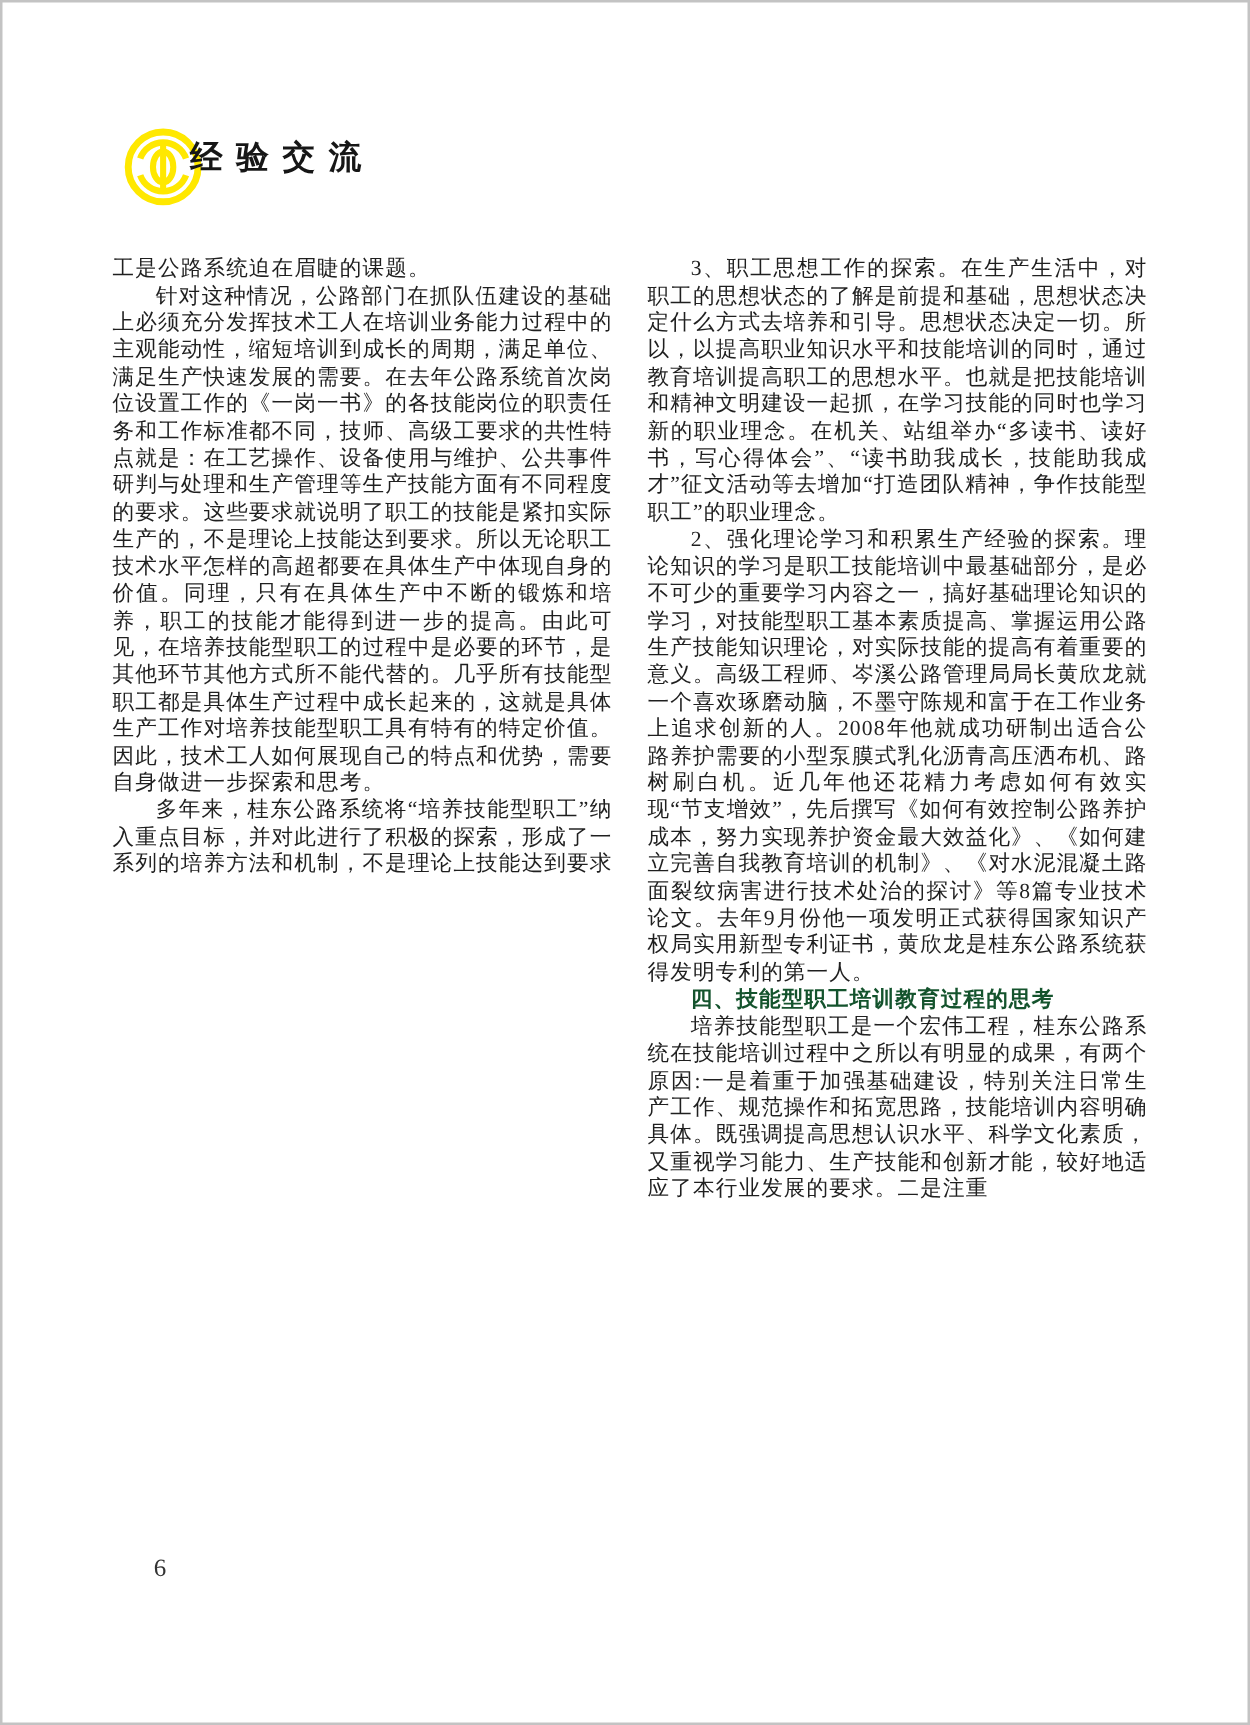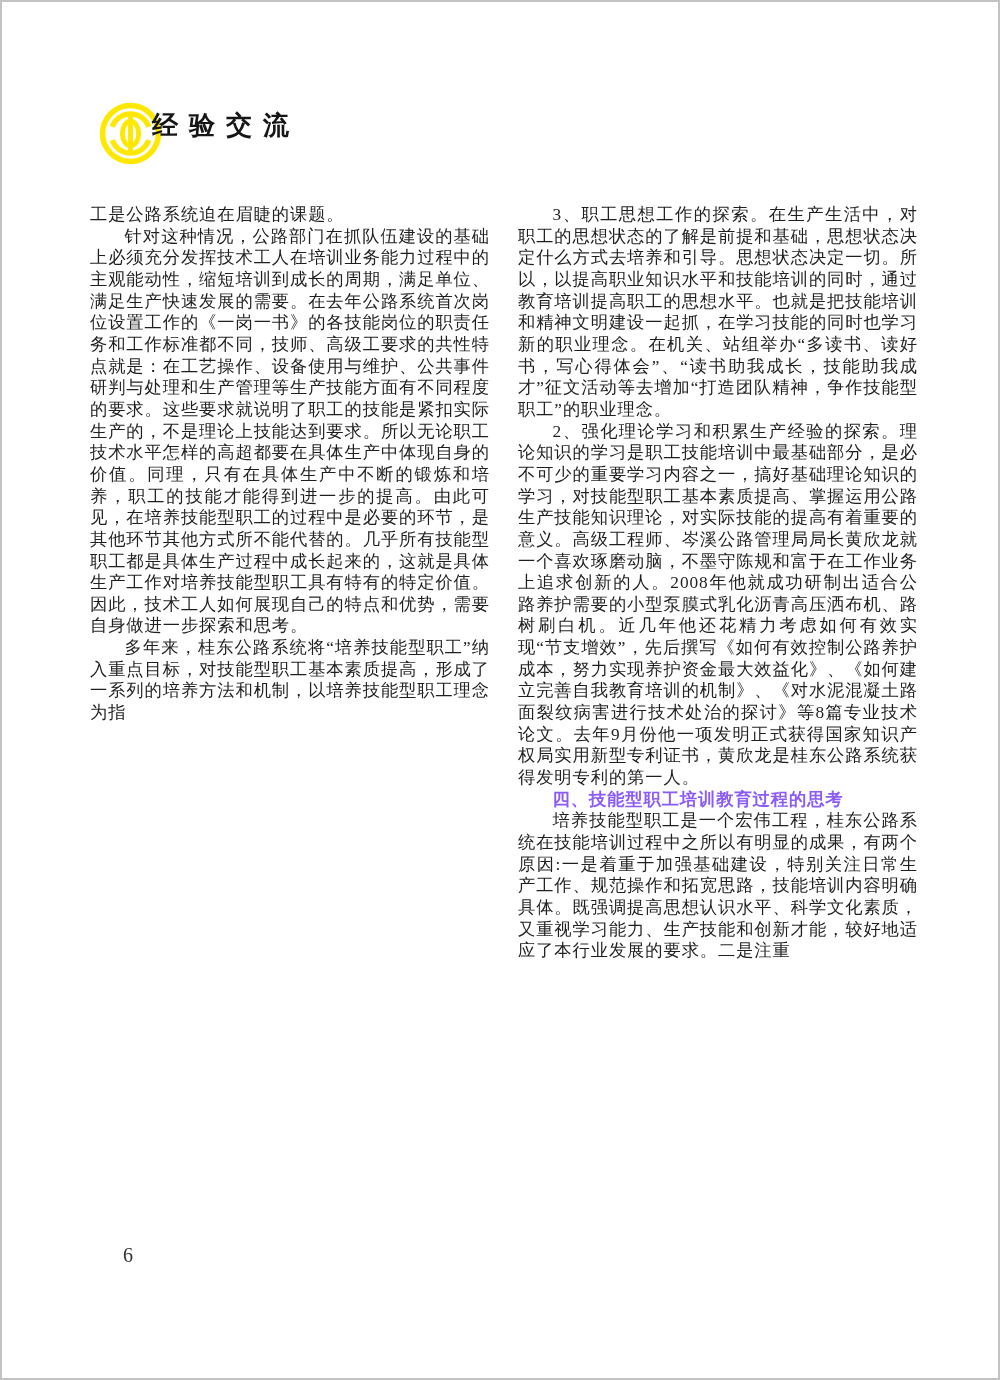"多年来，桂东公路系统将“培养技能型职工”纳入重点目标，对技能型职工基本素质提高，" p.para { text: 对技能型职工基本素质提高，形成了一系列的培养方法和机制，以培养技能型职工理念为指 -> 并对此进行了积极的探索，形成了一系列的培养方法和机制，不是理论上技能达到要求 }
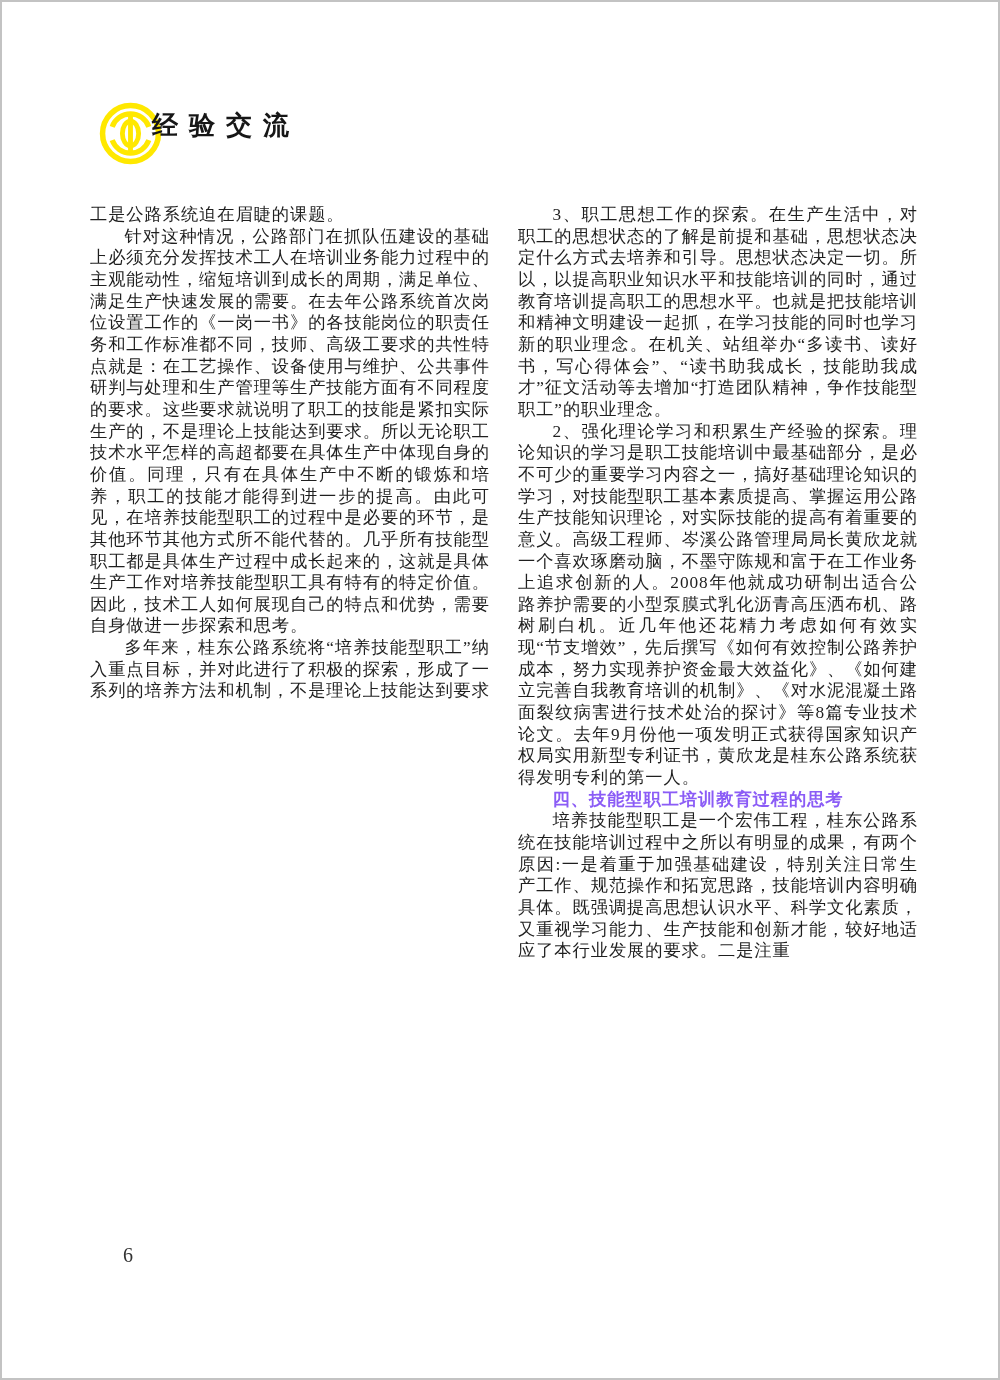"四、技能型职工培训教育过程的思考" .para.heading { color: #8b5cf6 -> #14532d }
